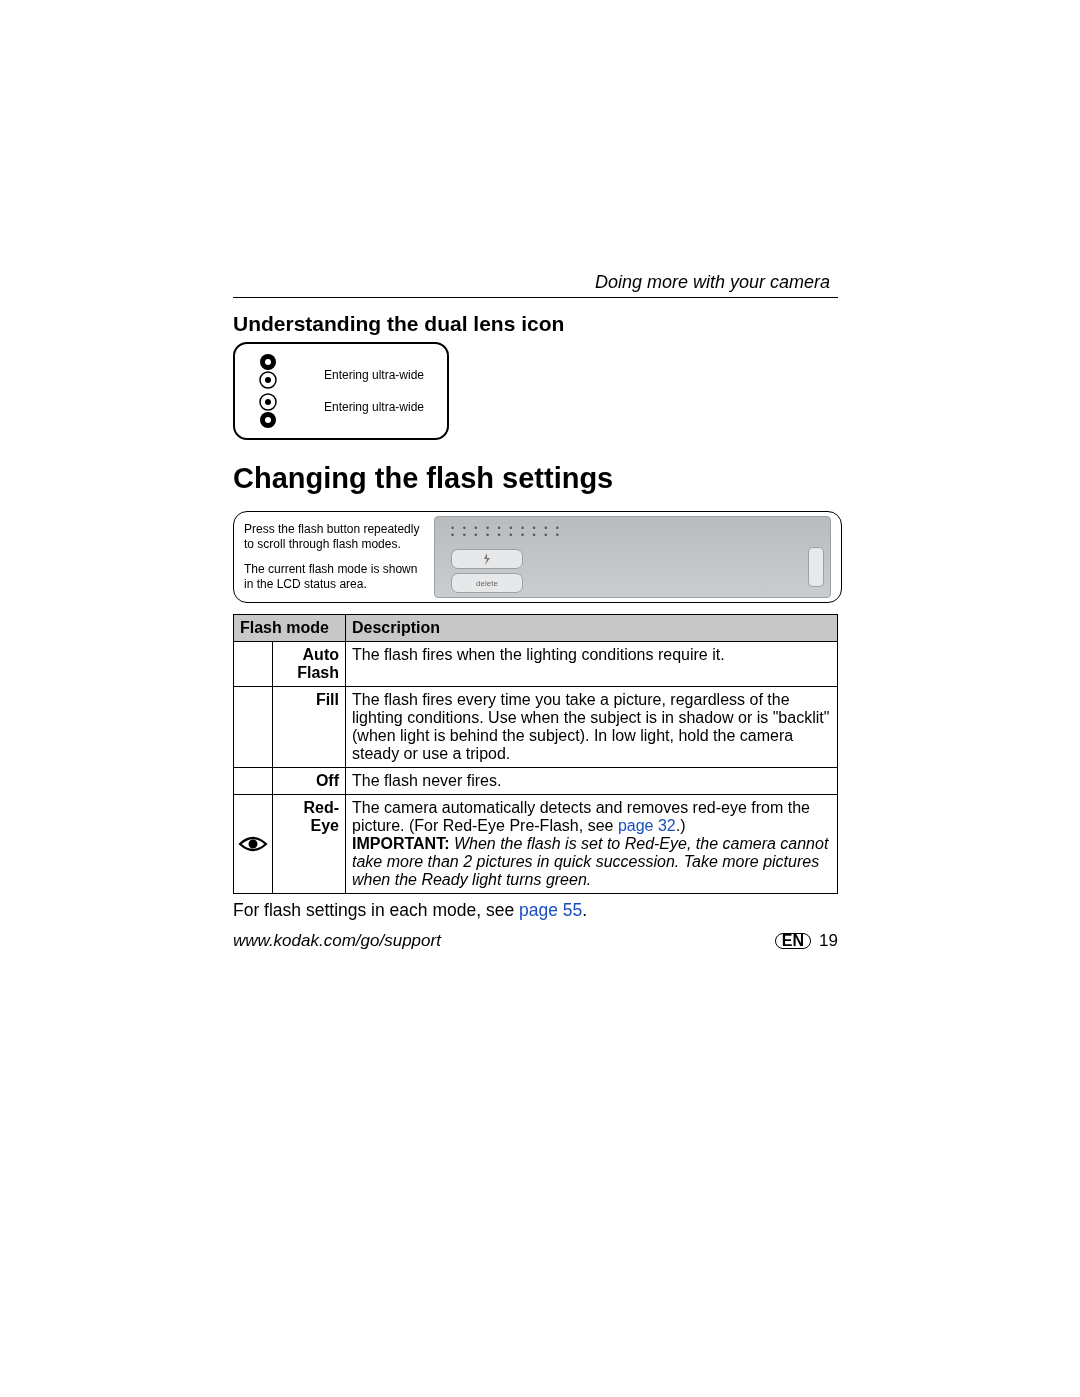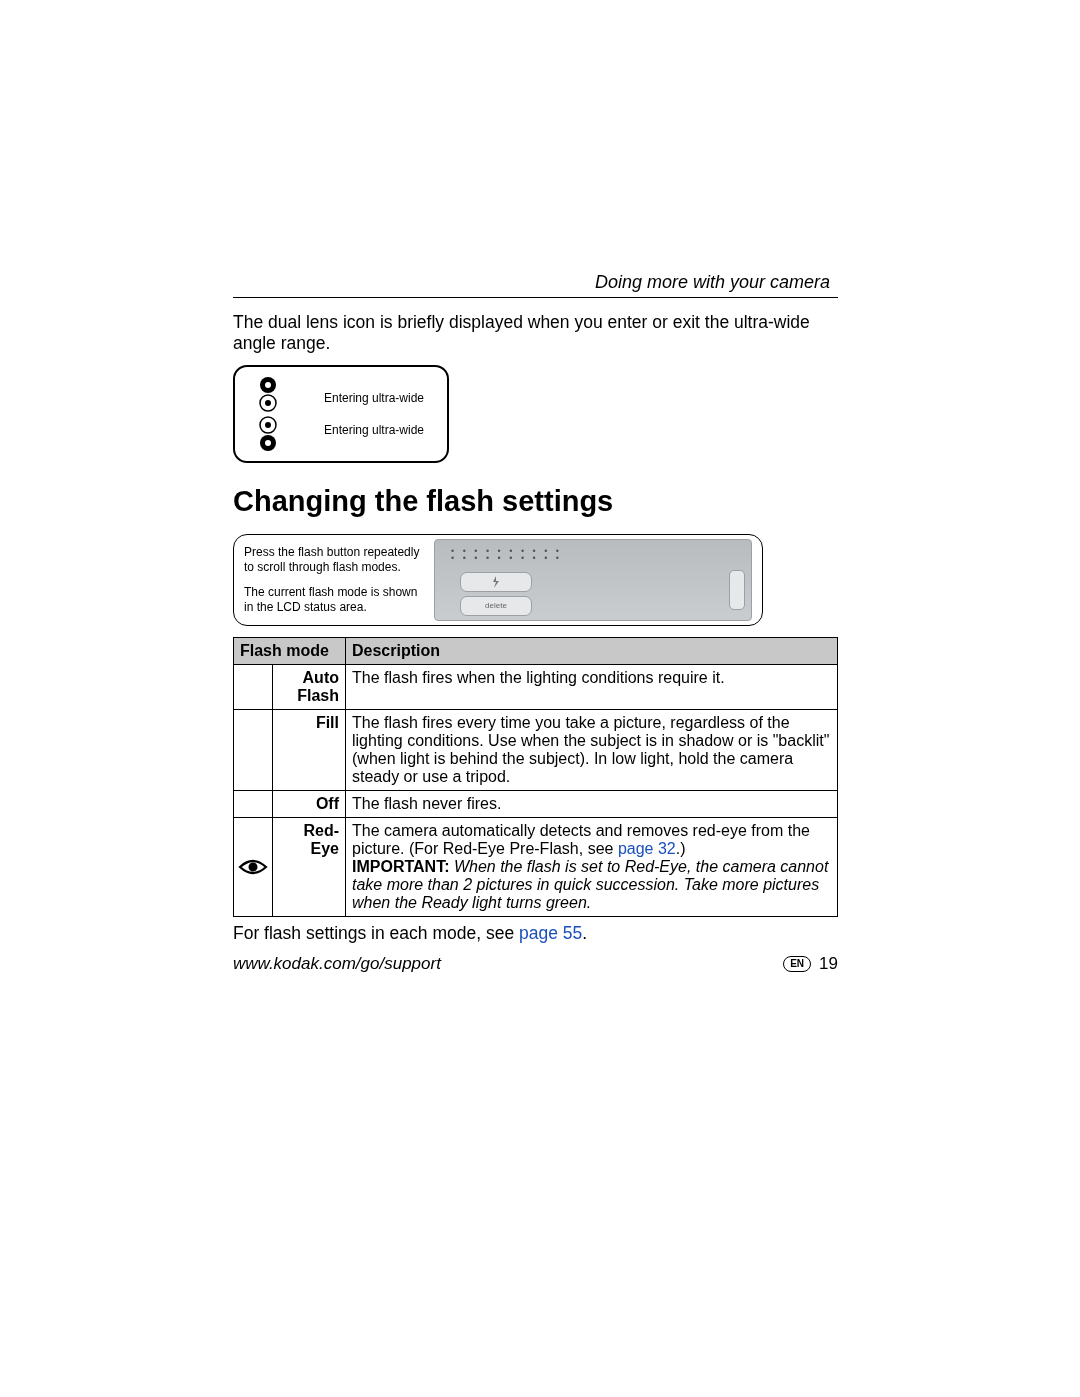"Understanding the dual lens icon" div.subhead { html: none -> <div>Understanding the dual lens icon</div> }
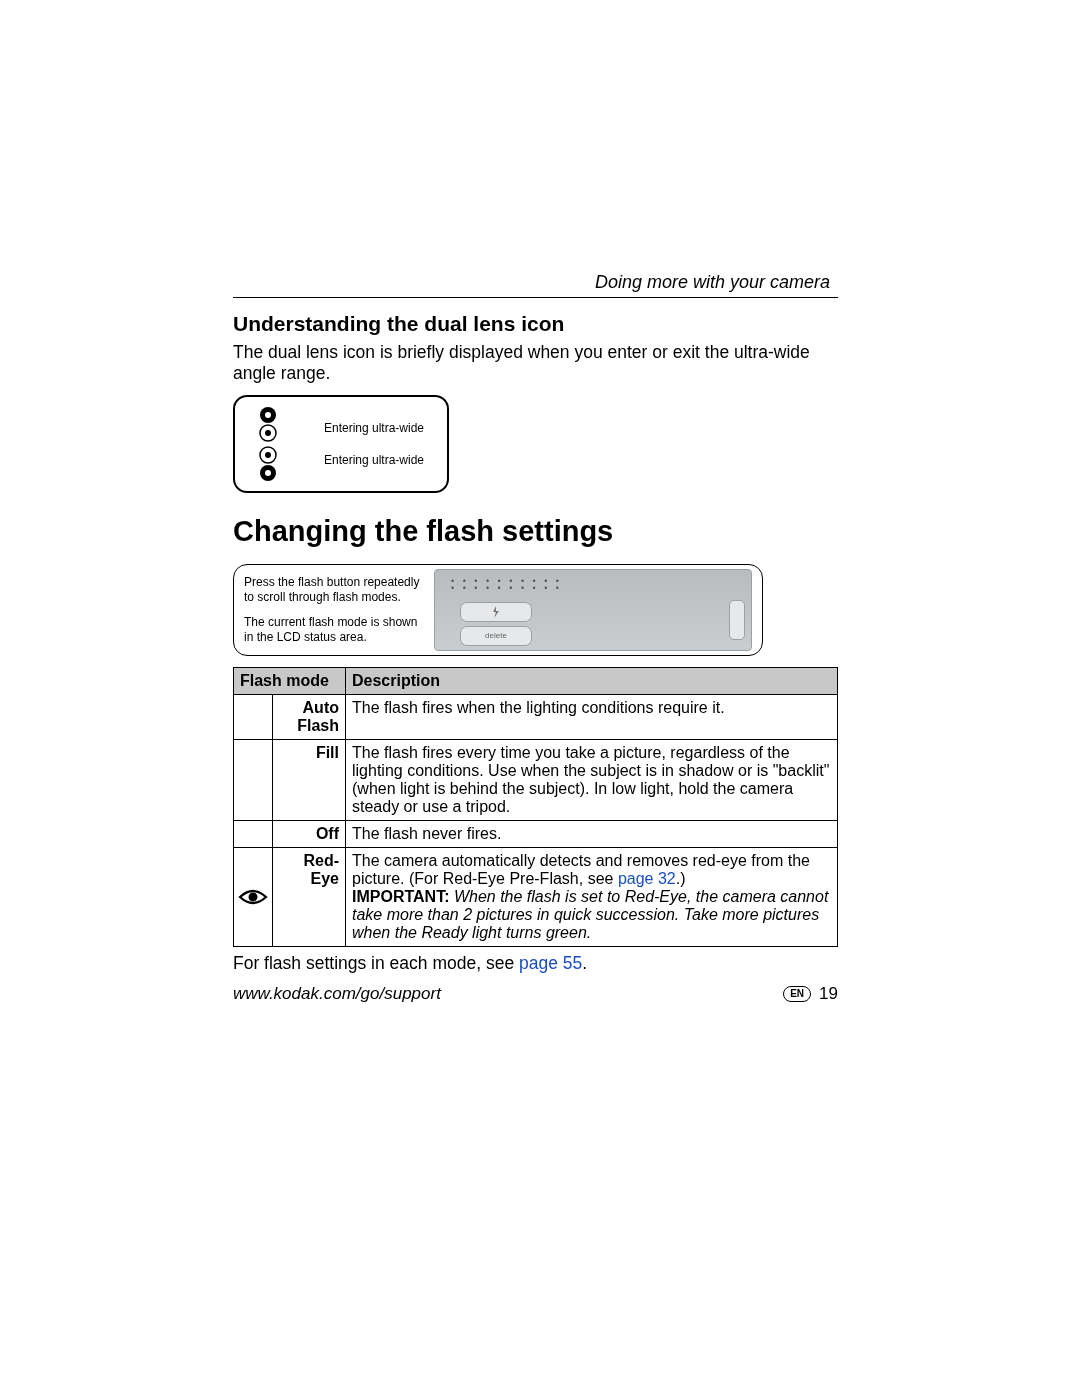"The dual lens icon is" p.body { html: <p>The dual lens icon is briefly displayed when you enter or exit the ultra-wide angle range.</p> -> none }
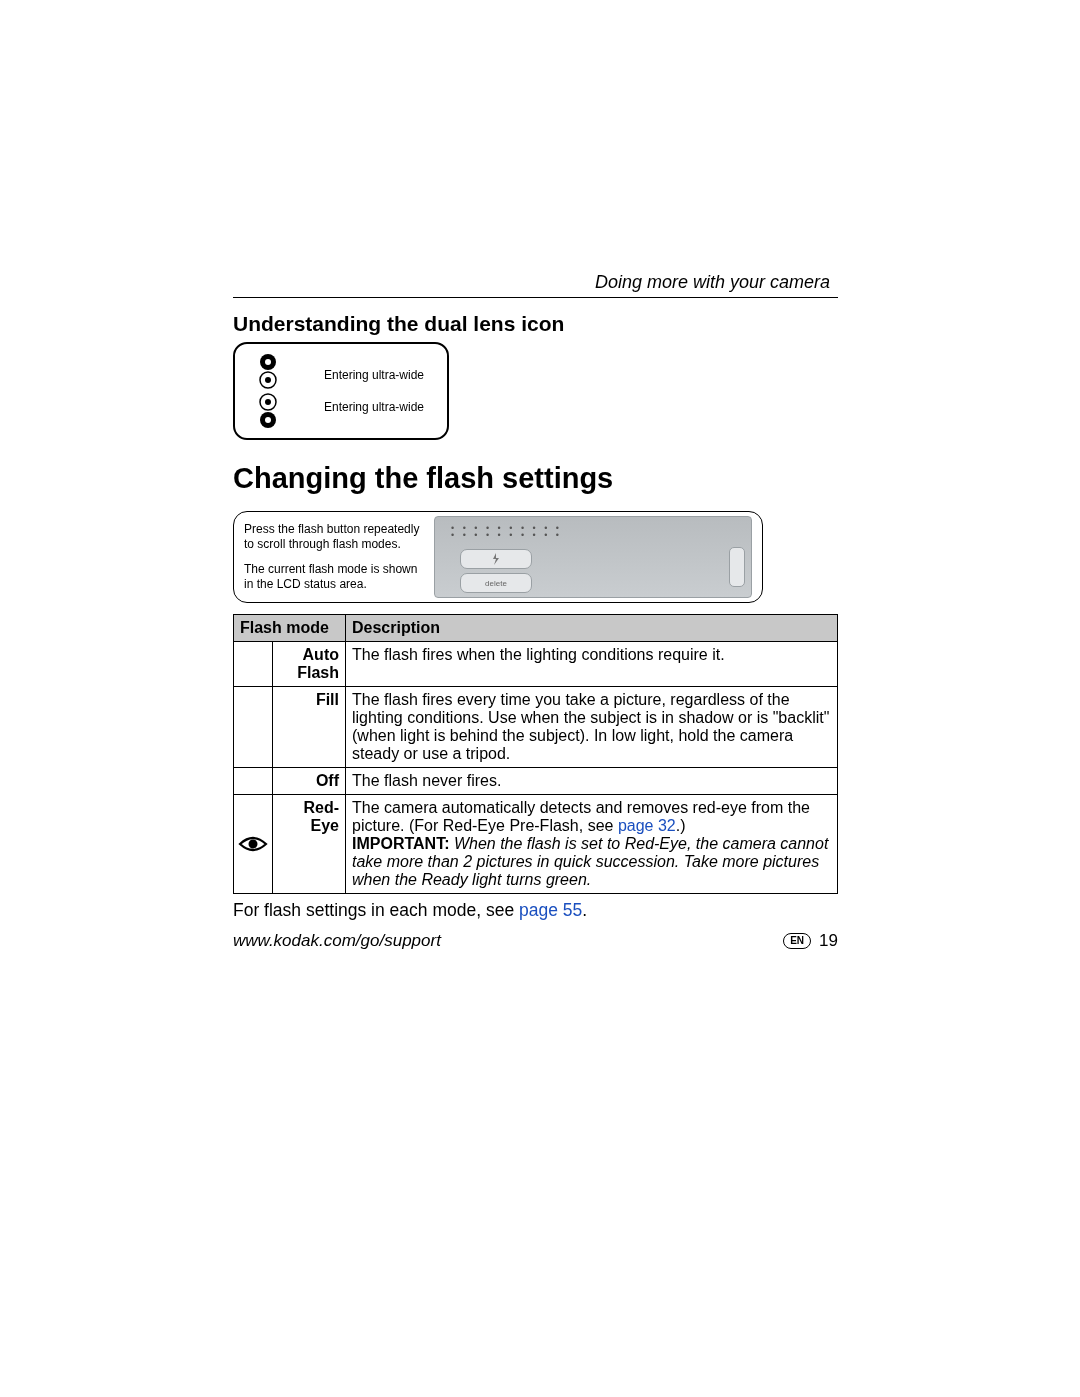"Press the flash button repeatedly" .flash-callout { width: 530px -> 609px }
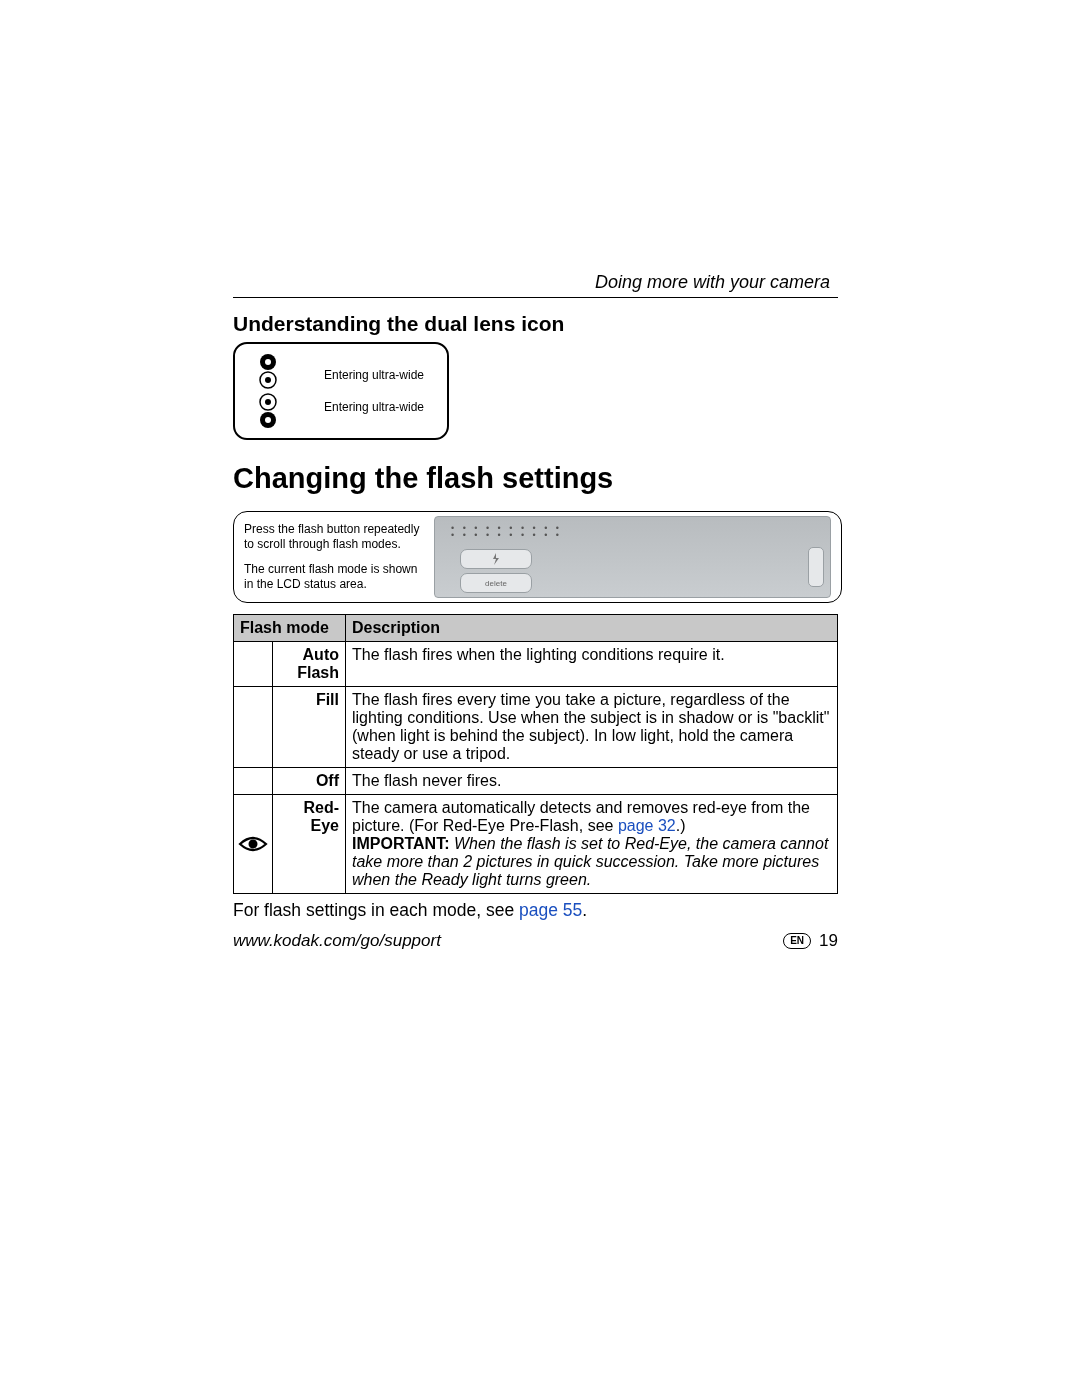"delete" .flash-callout .camera .btn { left: 25px -> 16px }
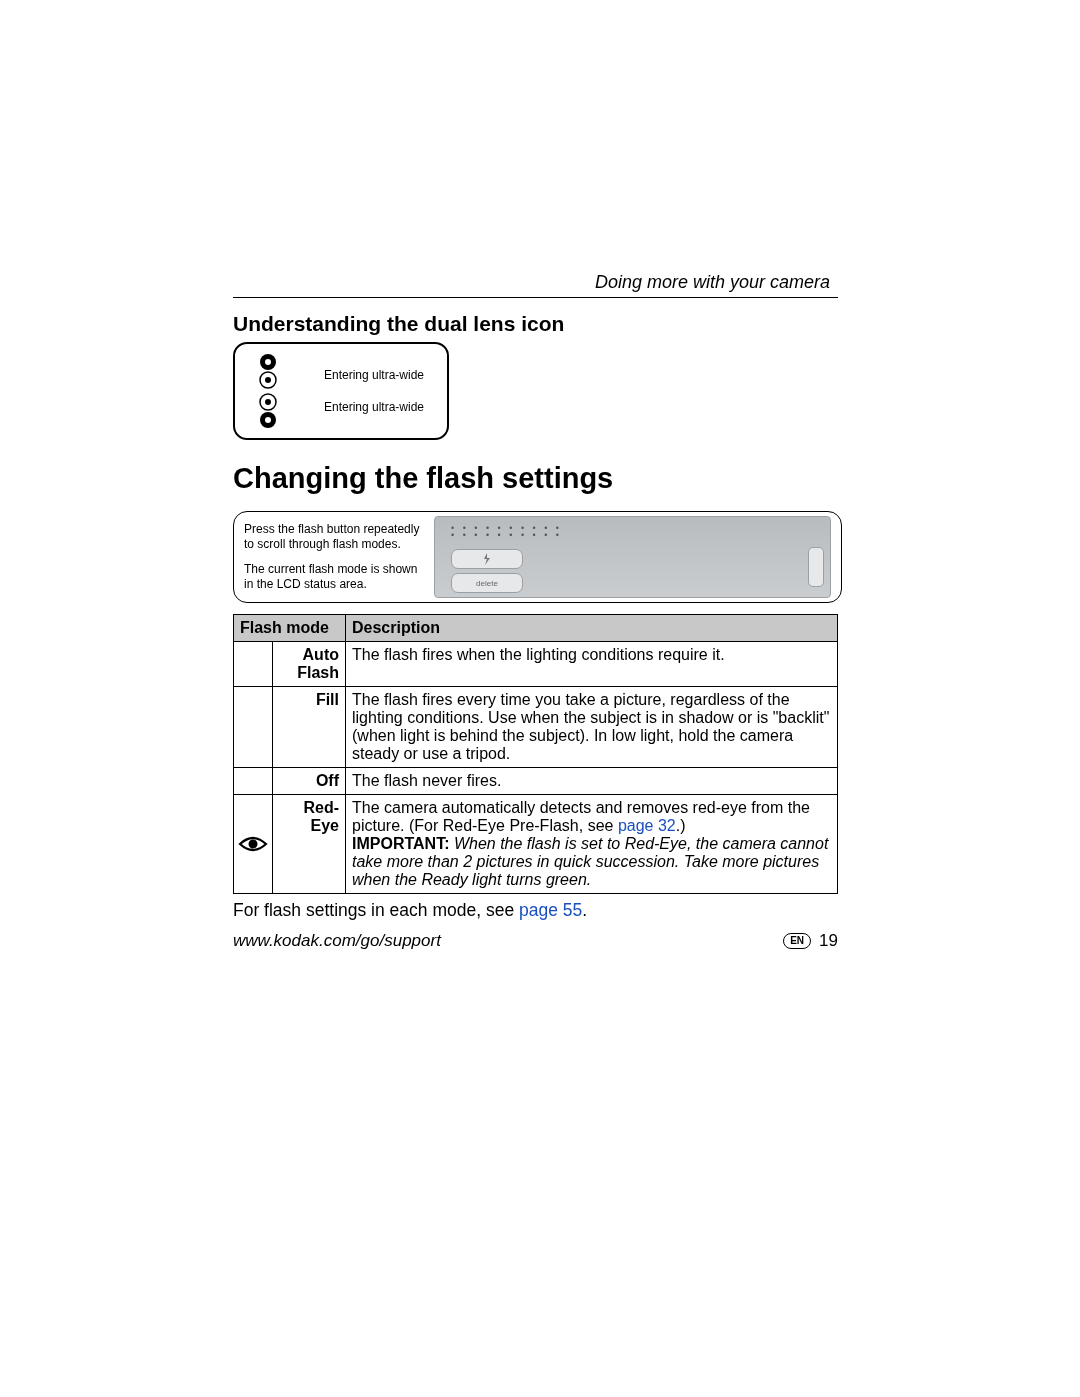"EN" .en-badge .pill { font-size: 10px -> 16px }
